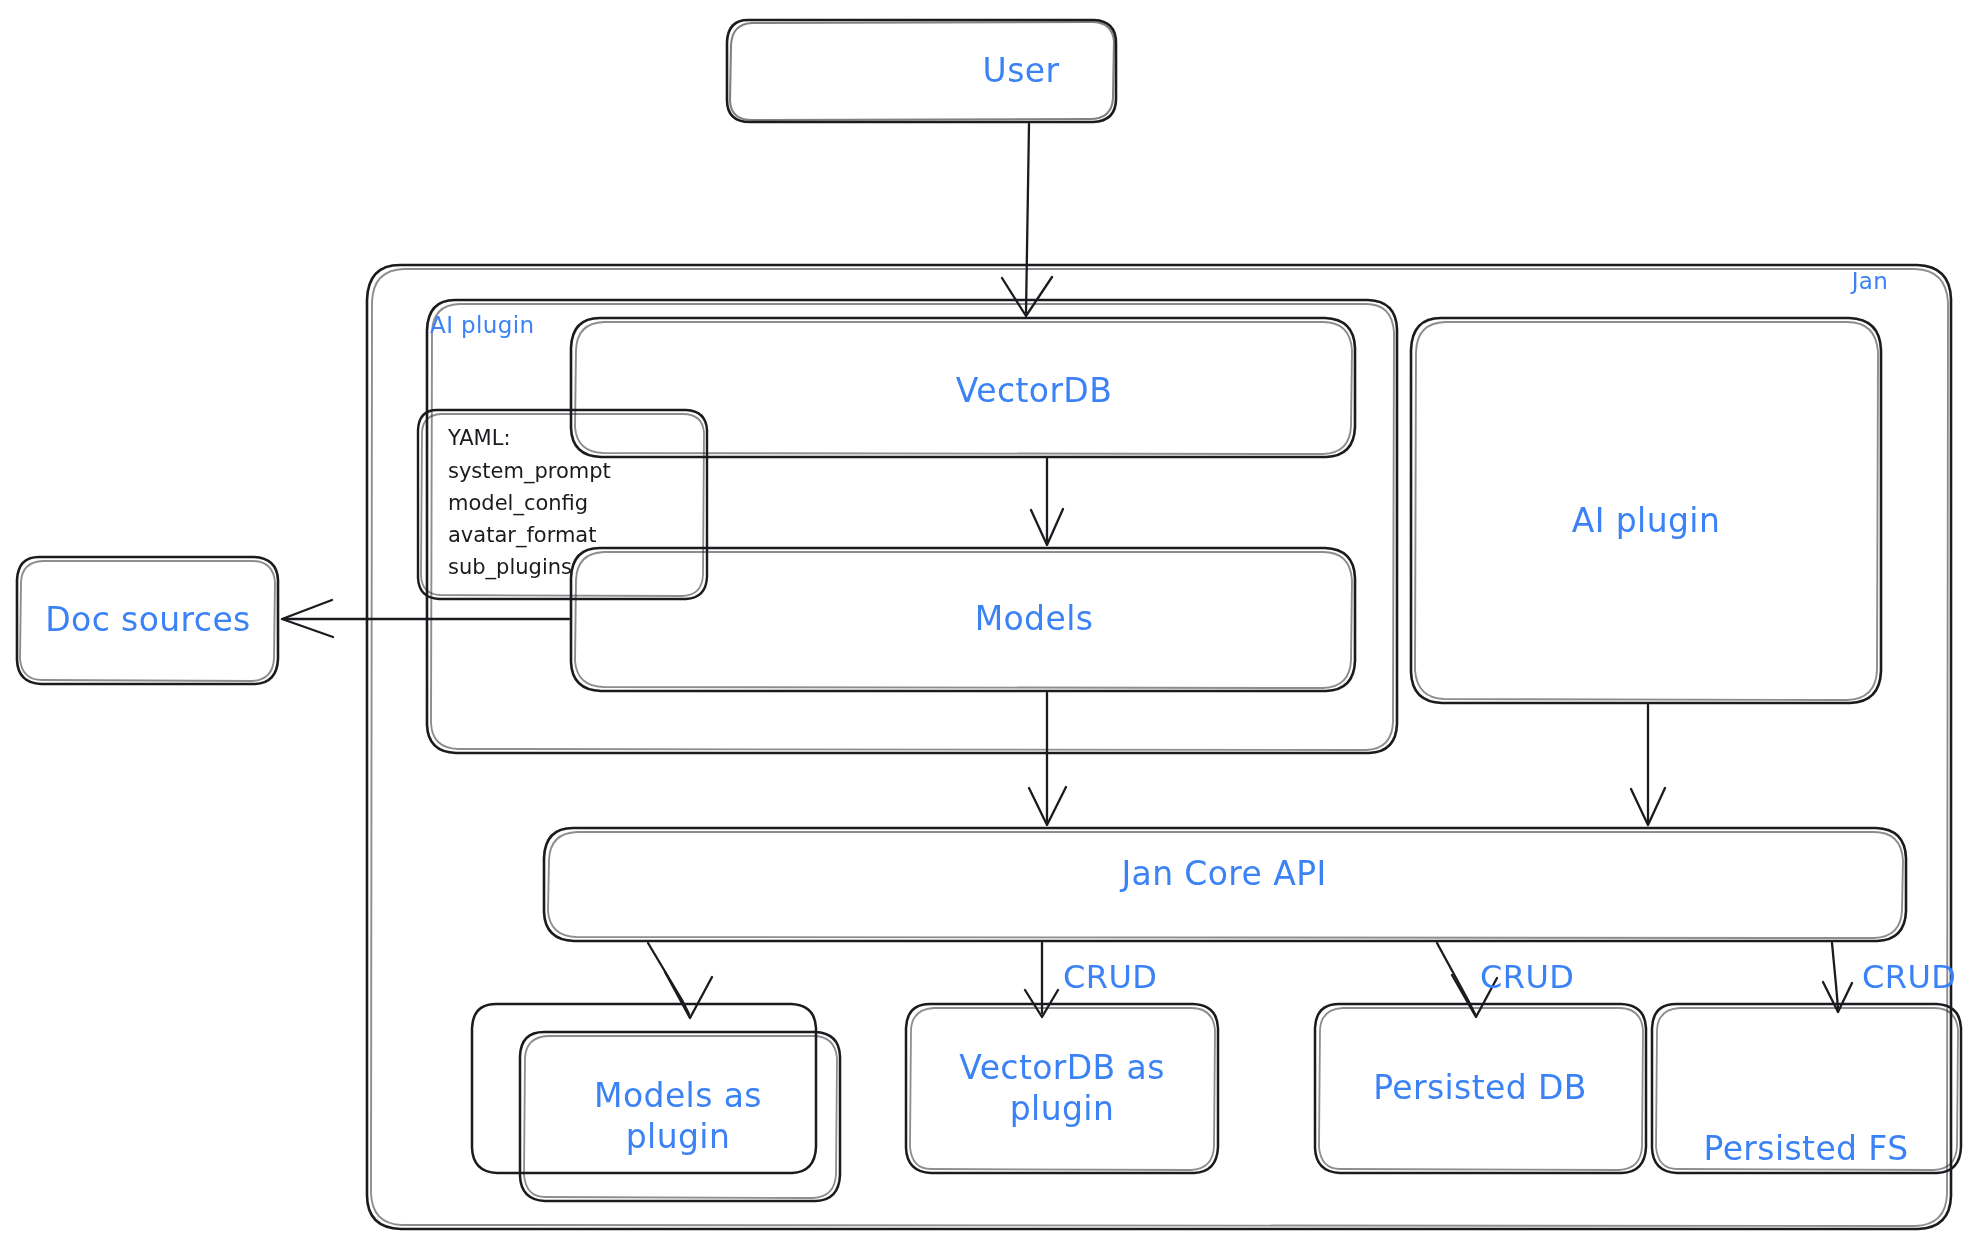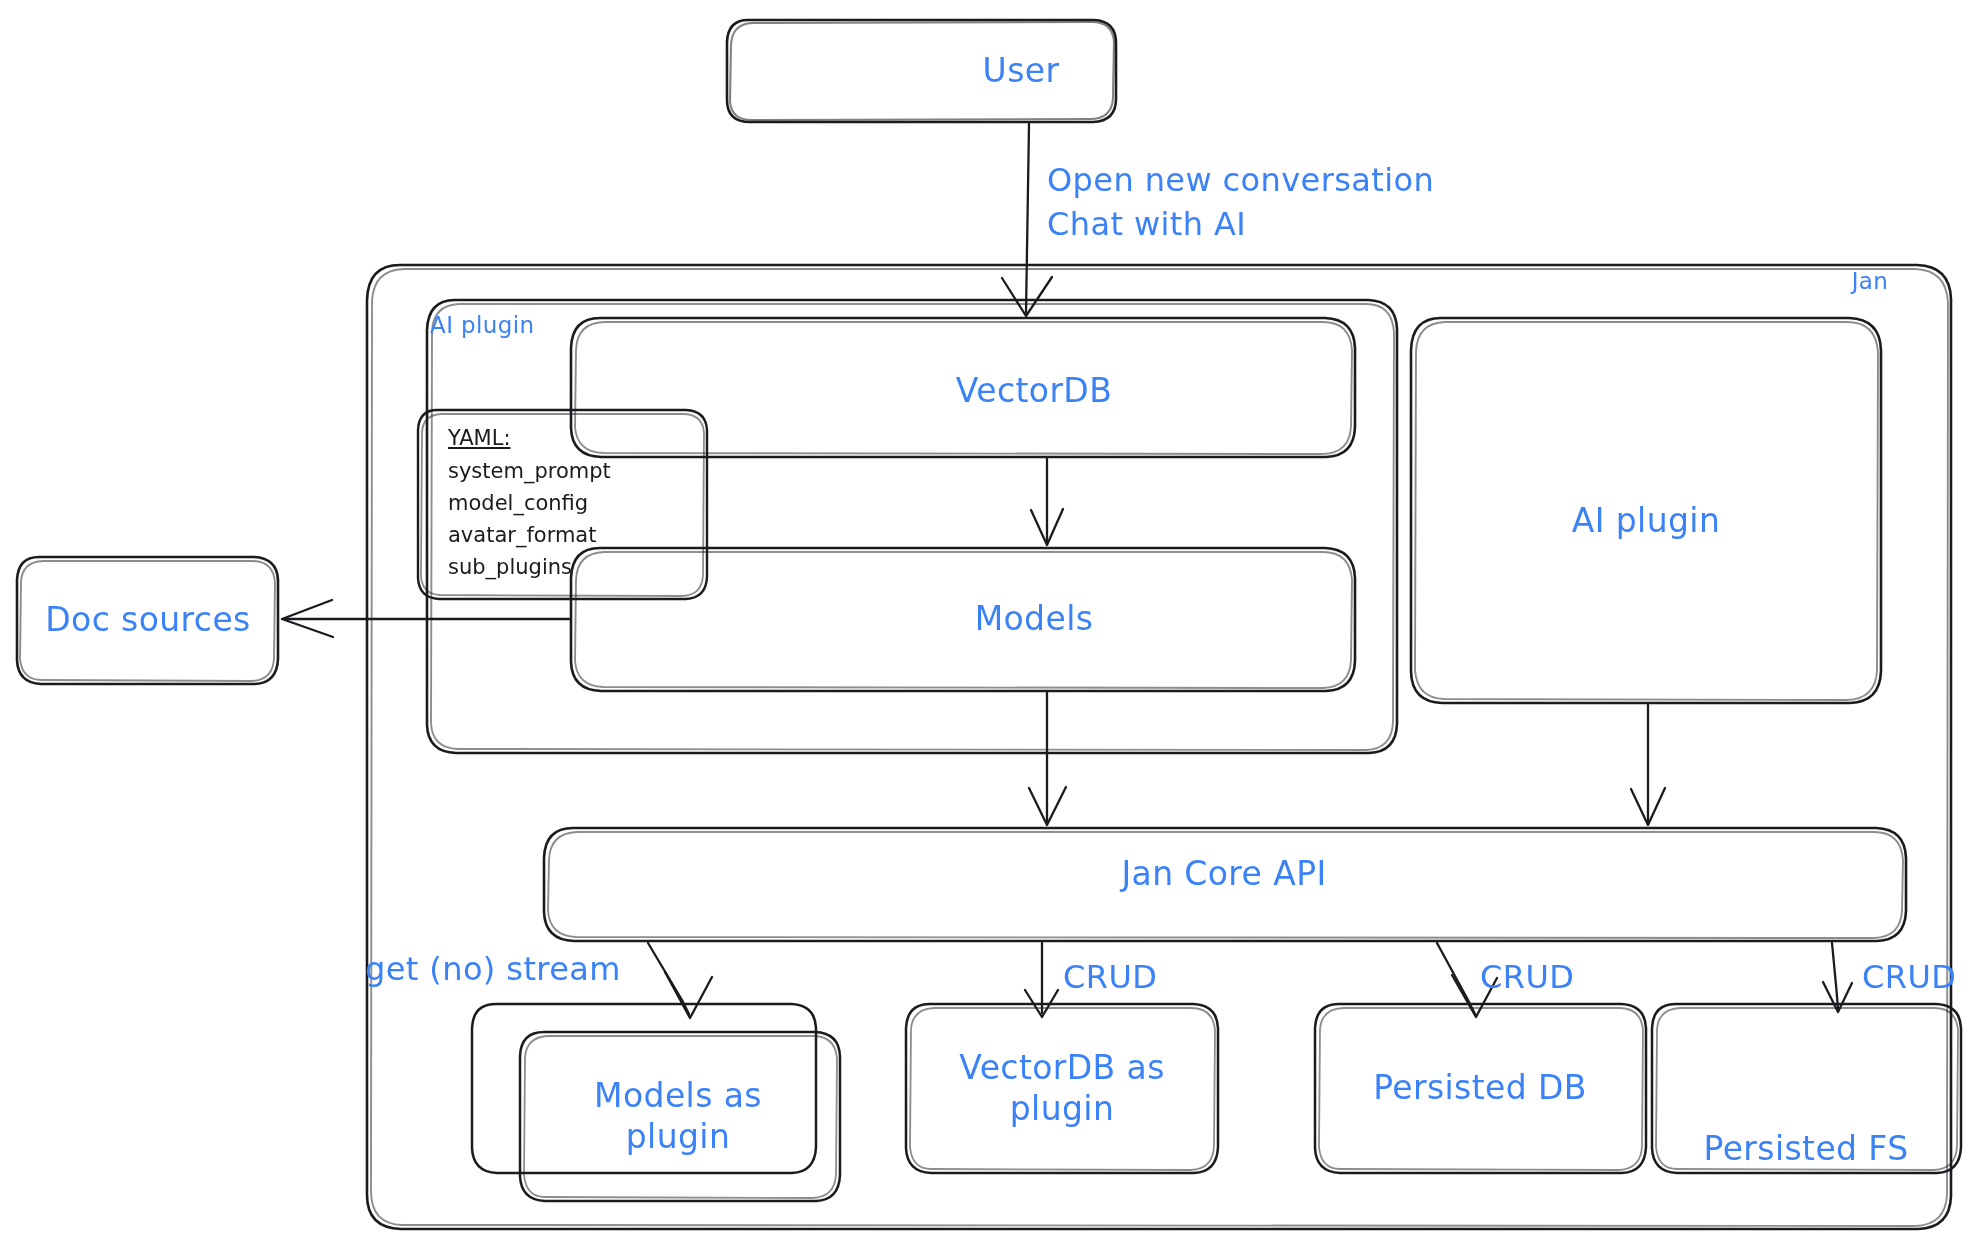"Open new conversation" div.edge-label { html: <div>Open new conversation Chat with AI</div> -> none }
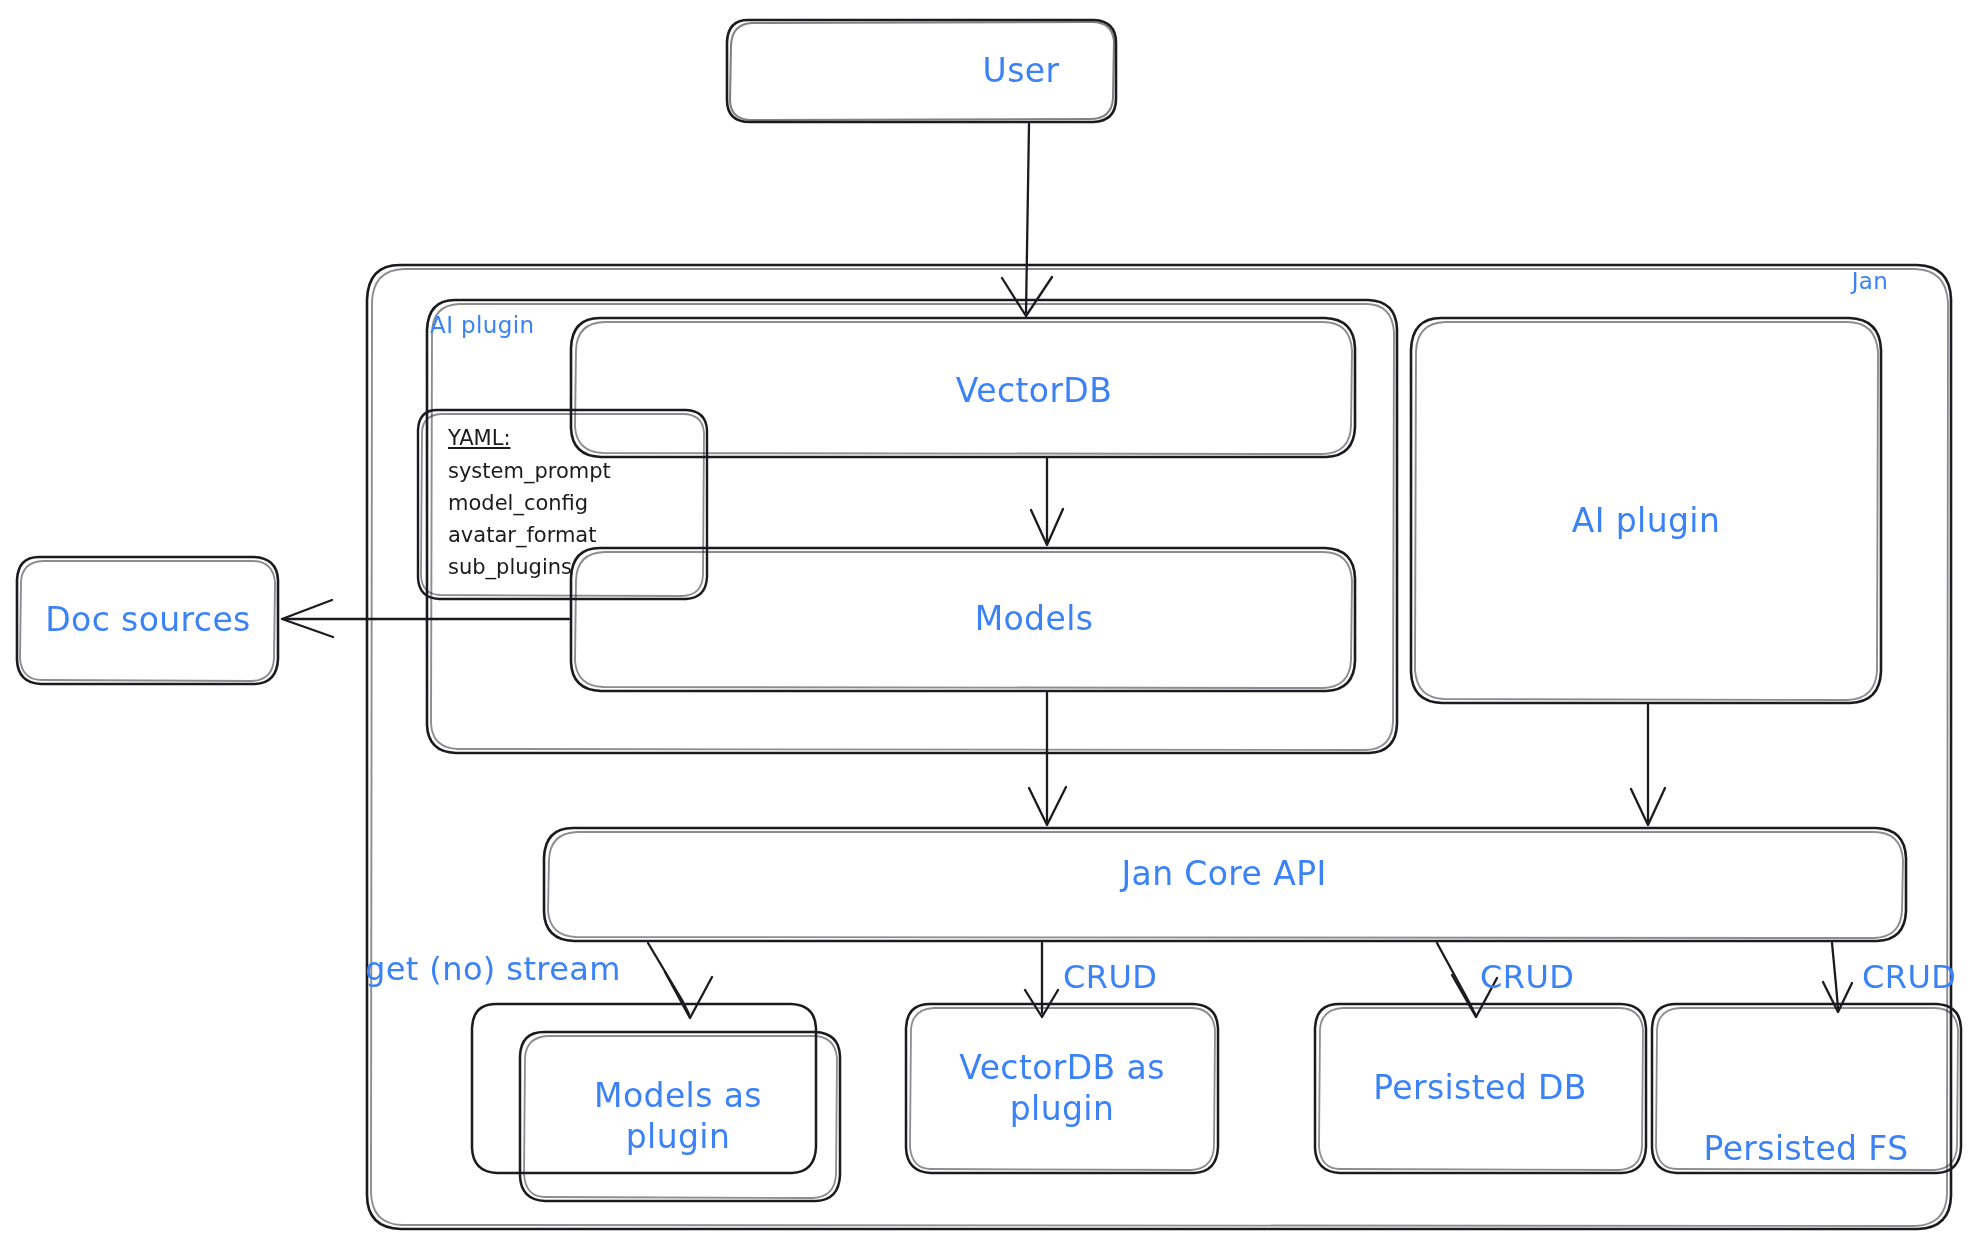"YAML:" div.yaml-box-text { text-decoration: underline -> none }
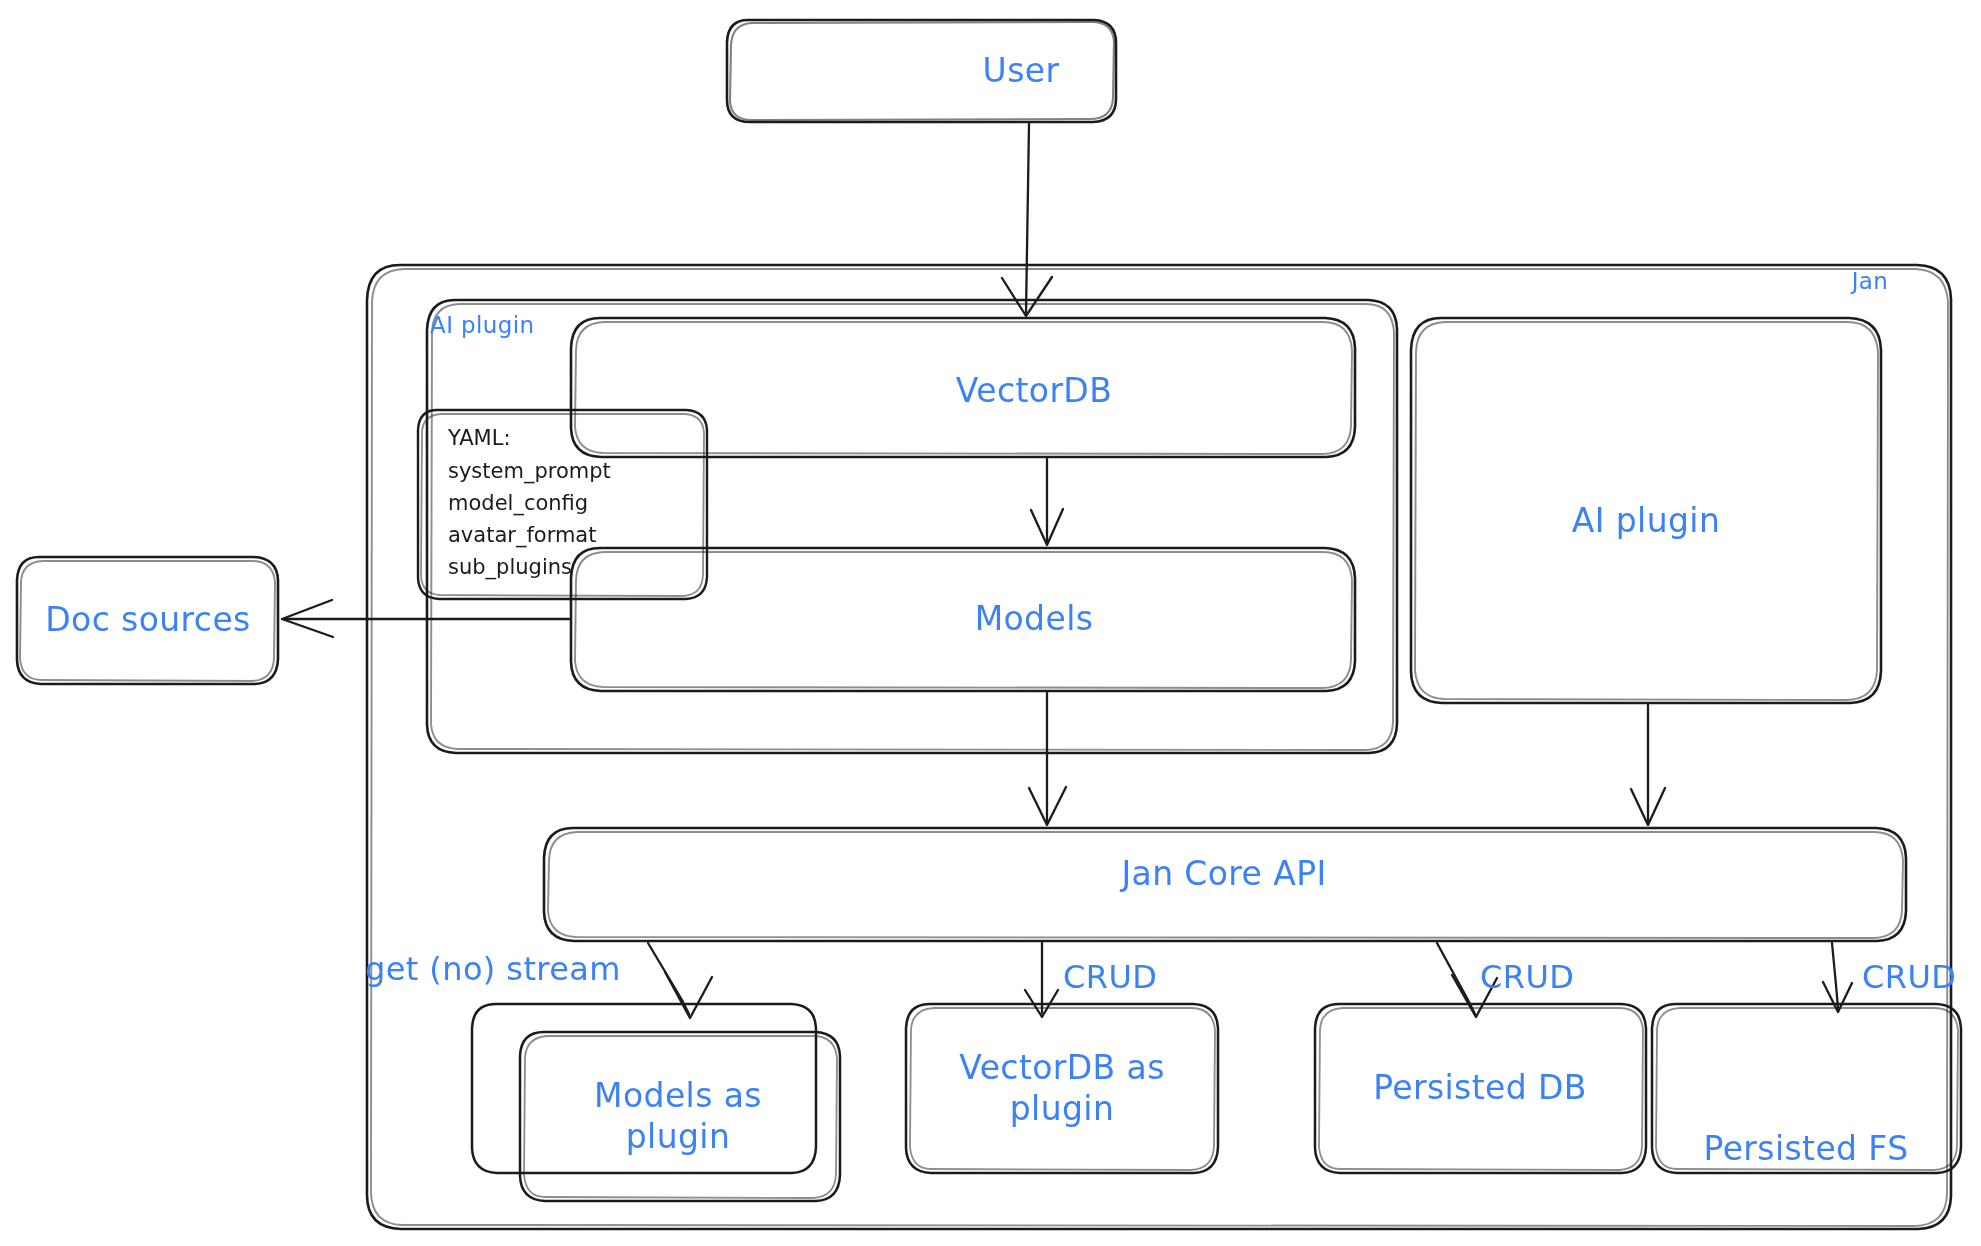"get (no) stream" div.edge-label { html: <div>get (no) stream</div> -> none }
